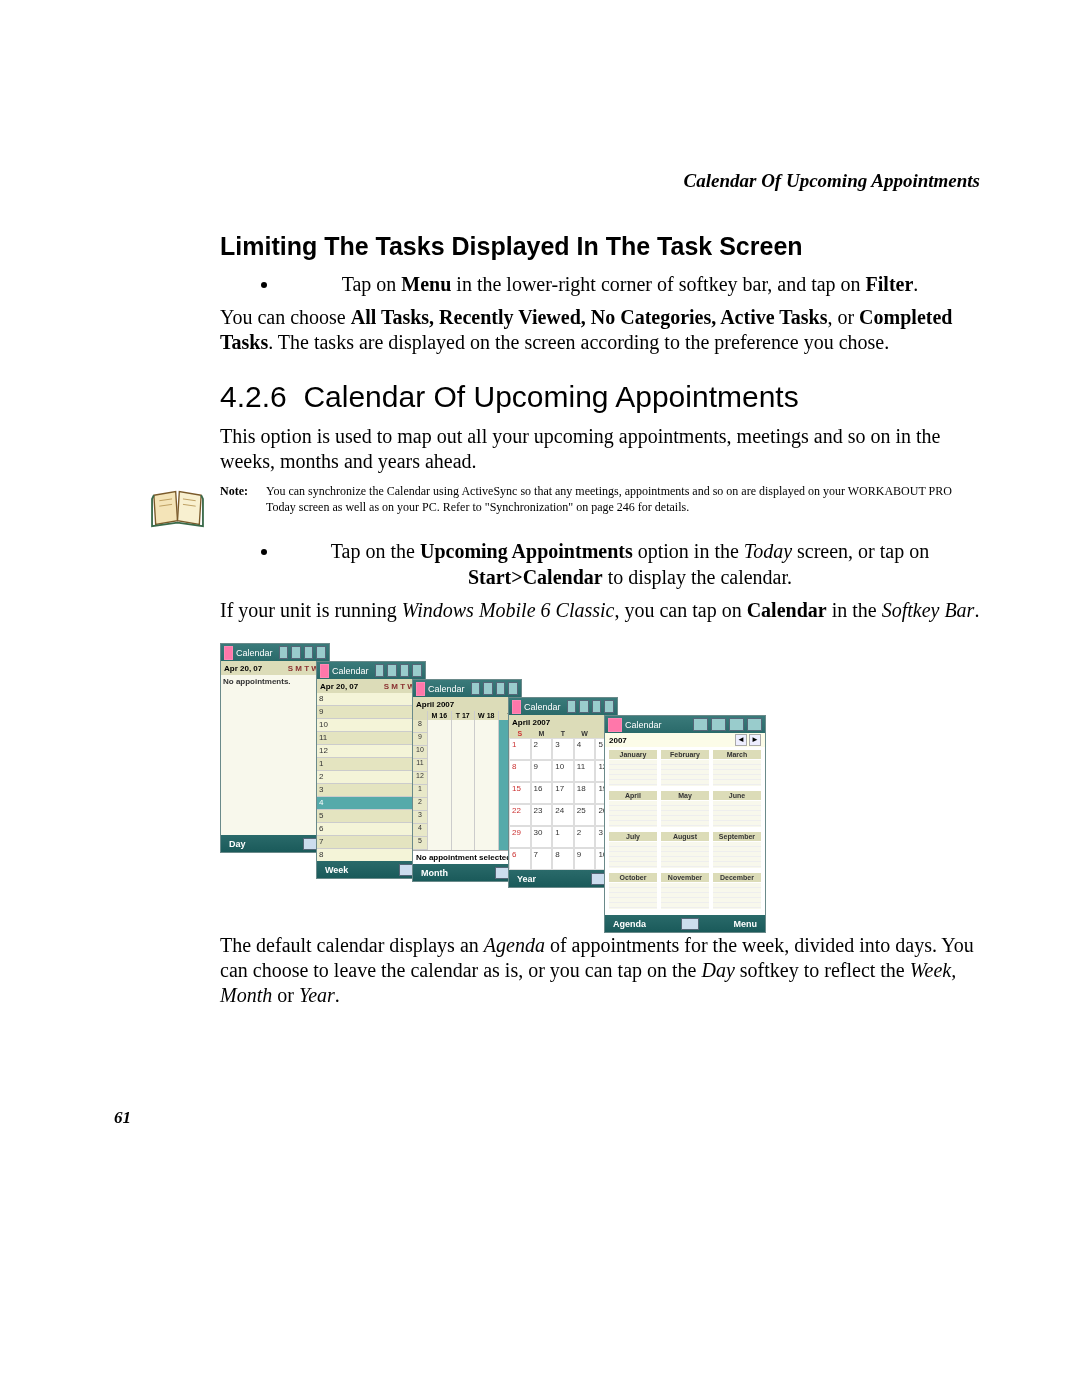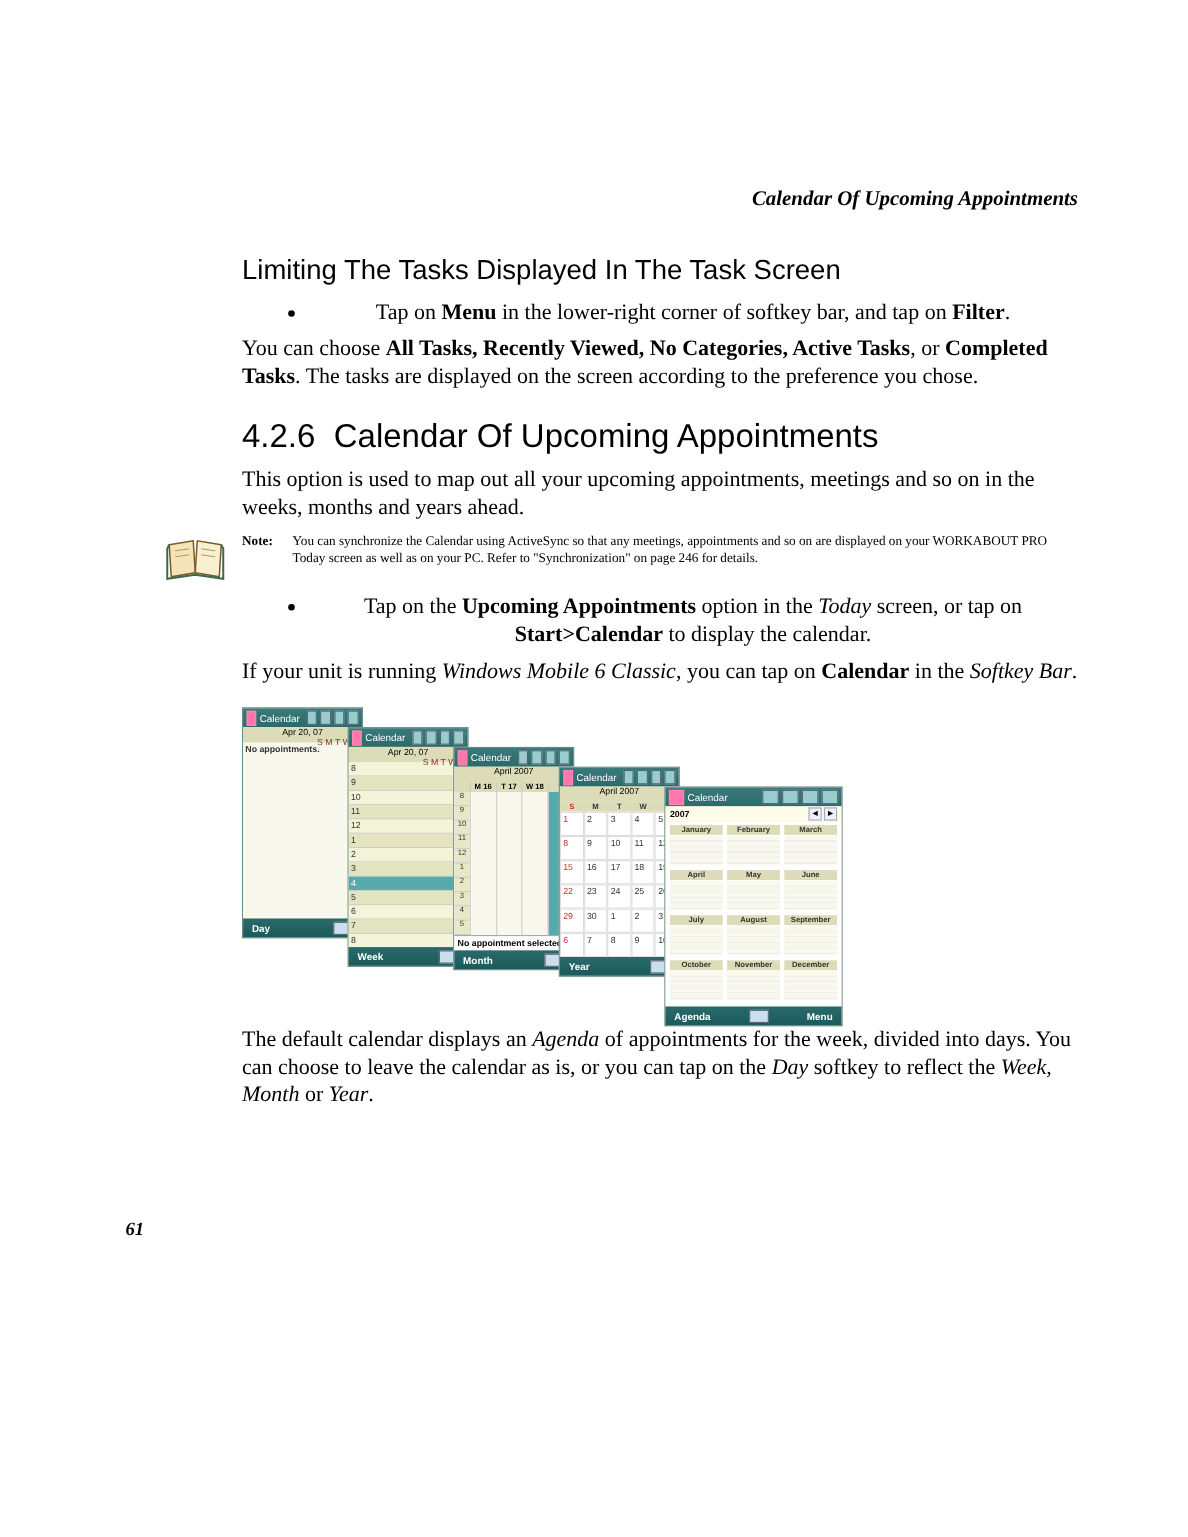"Limiting The Tasks Displayed In" h3.sub { font-weight: normal -> bold }
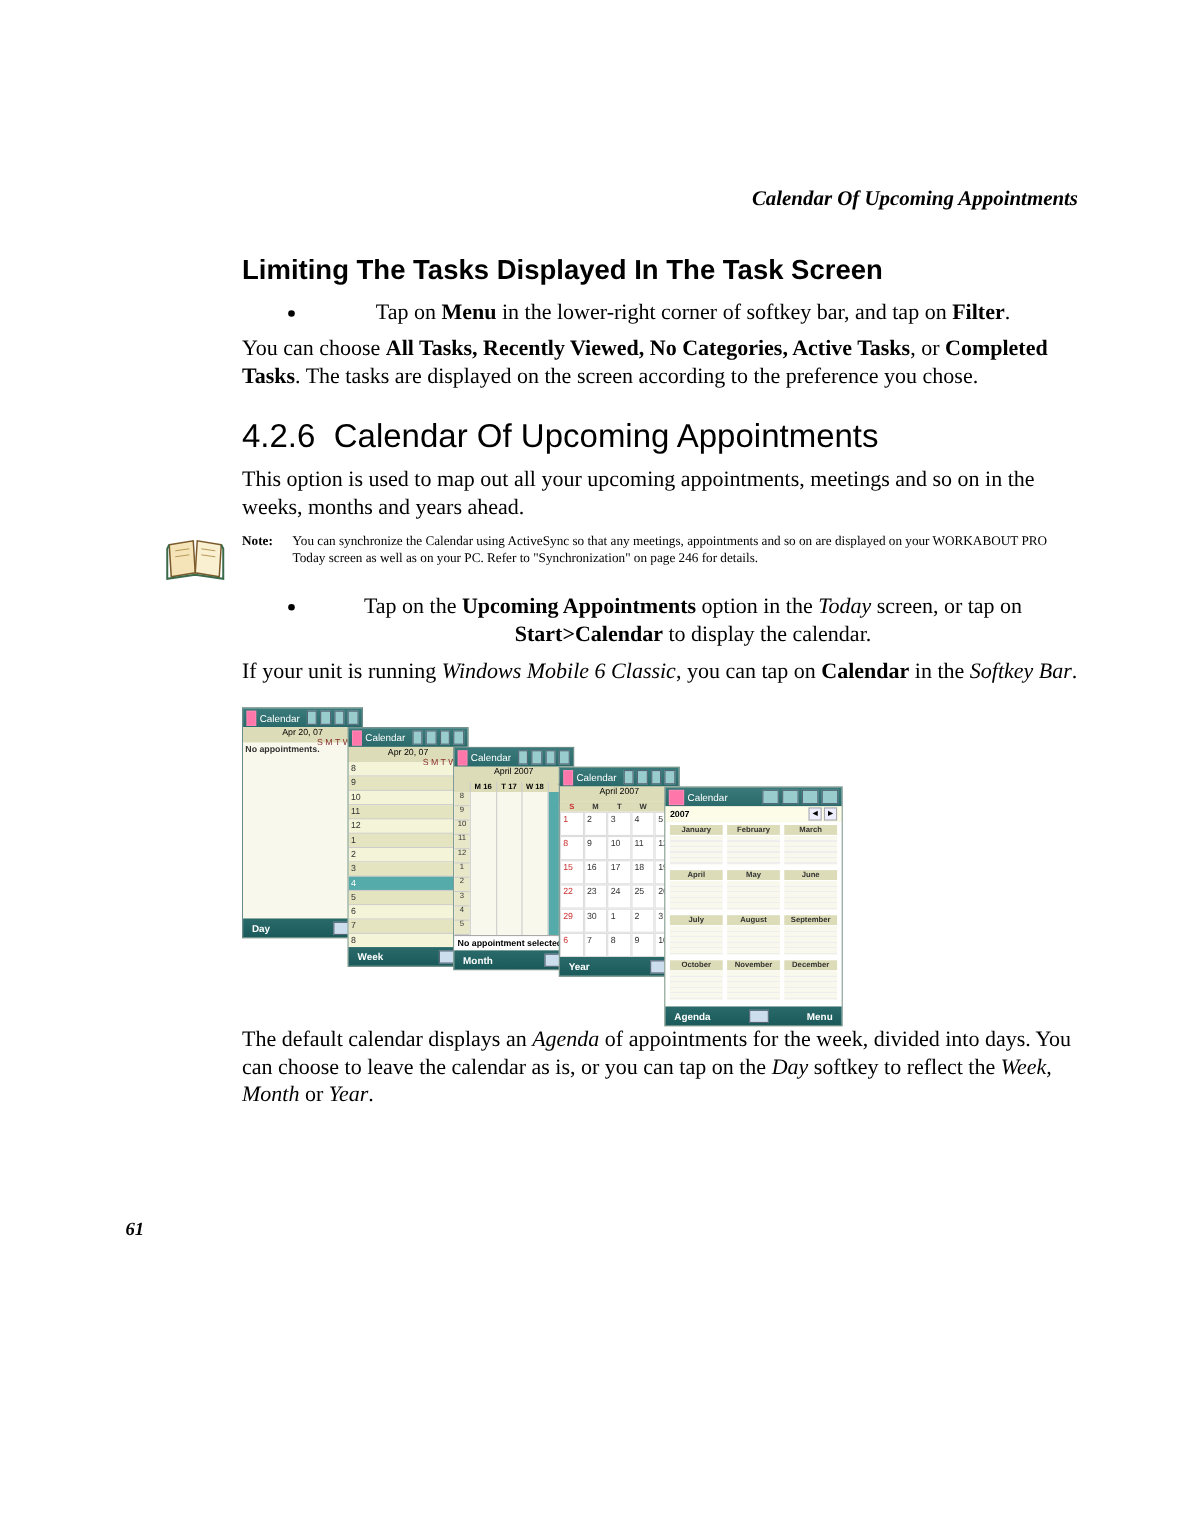"Apr 20, 07" .datebar { flex-direction: column -> none; font-weight: normal -> bold }
